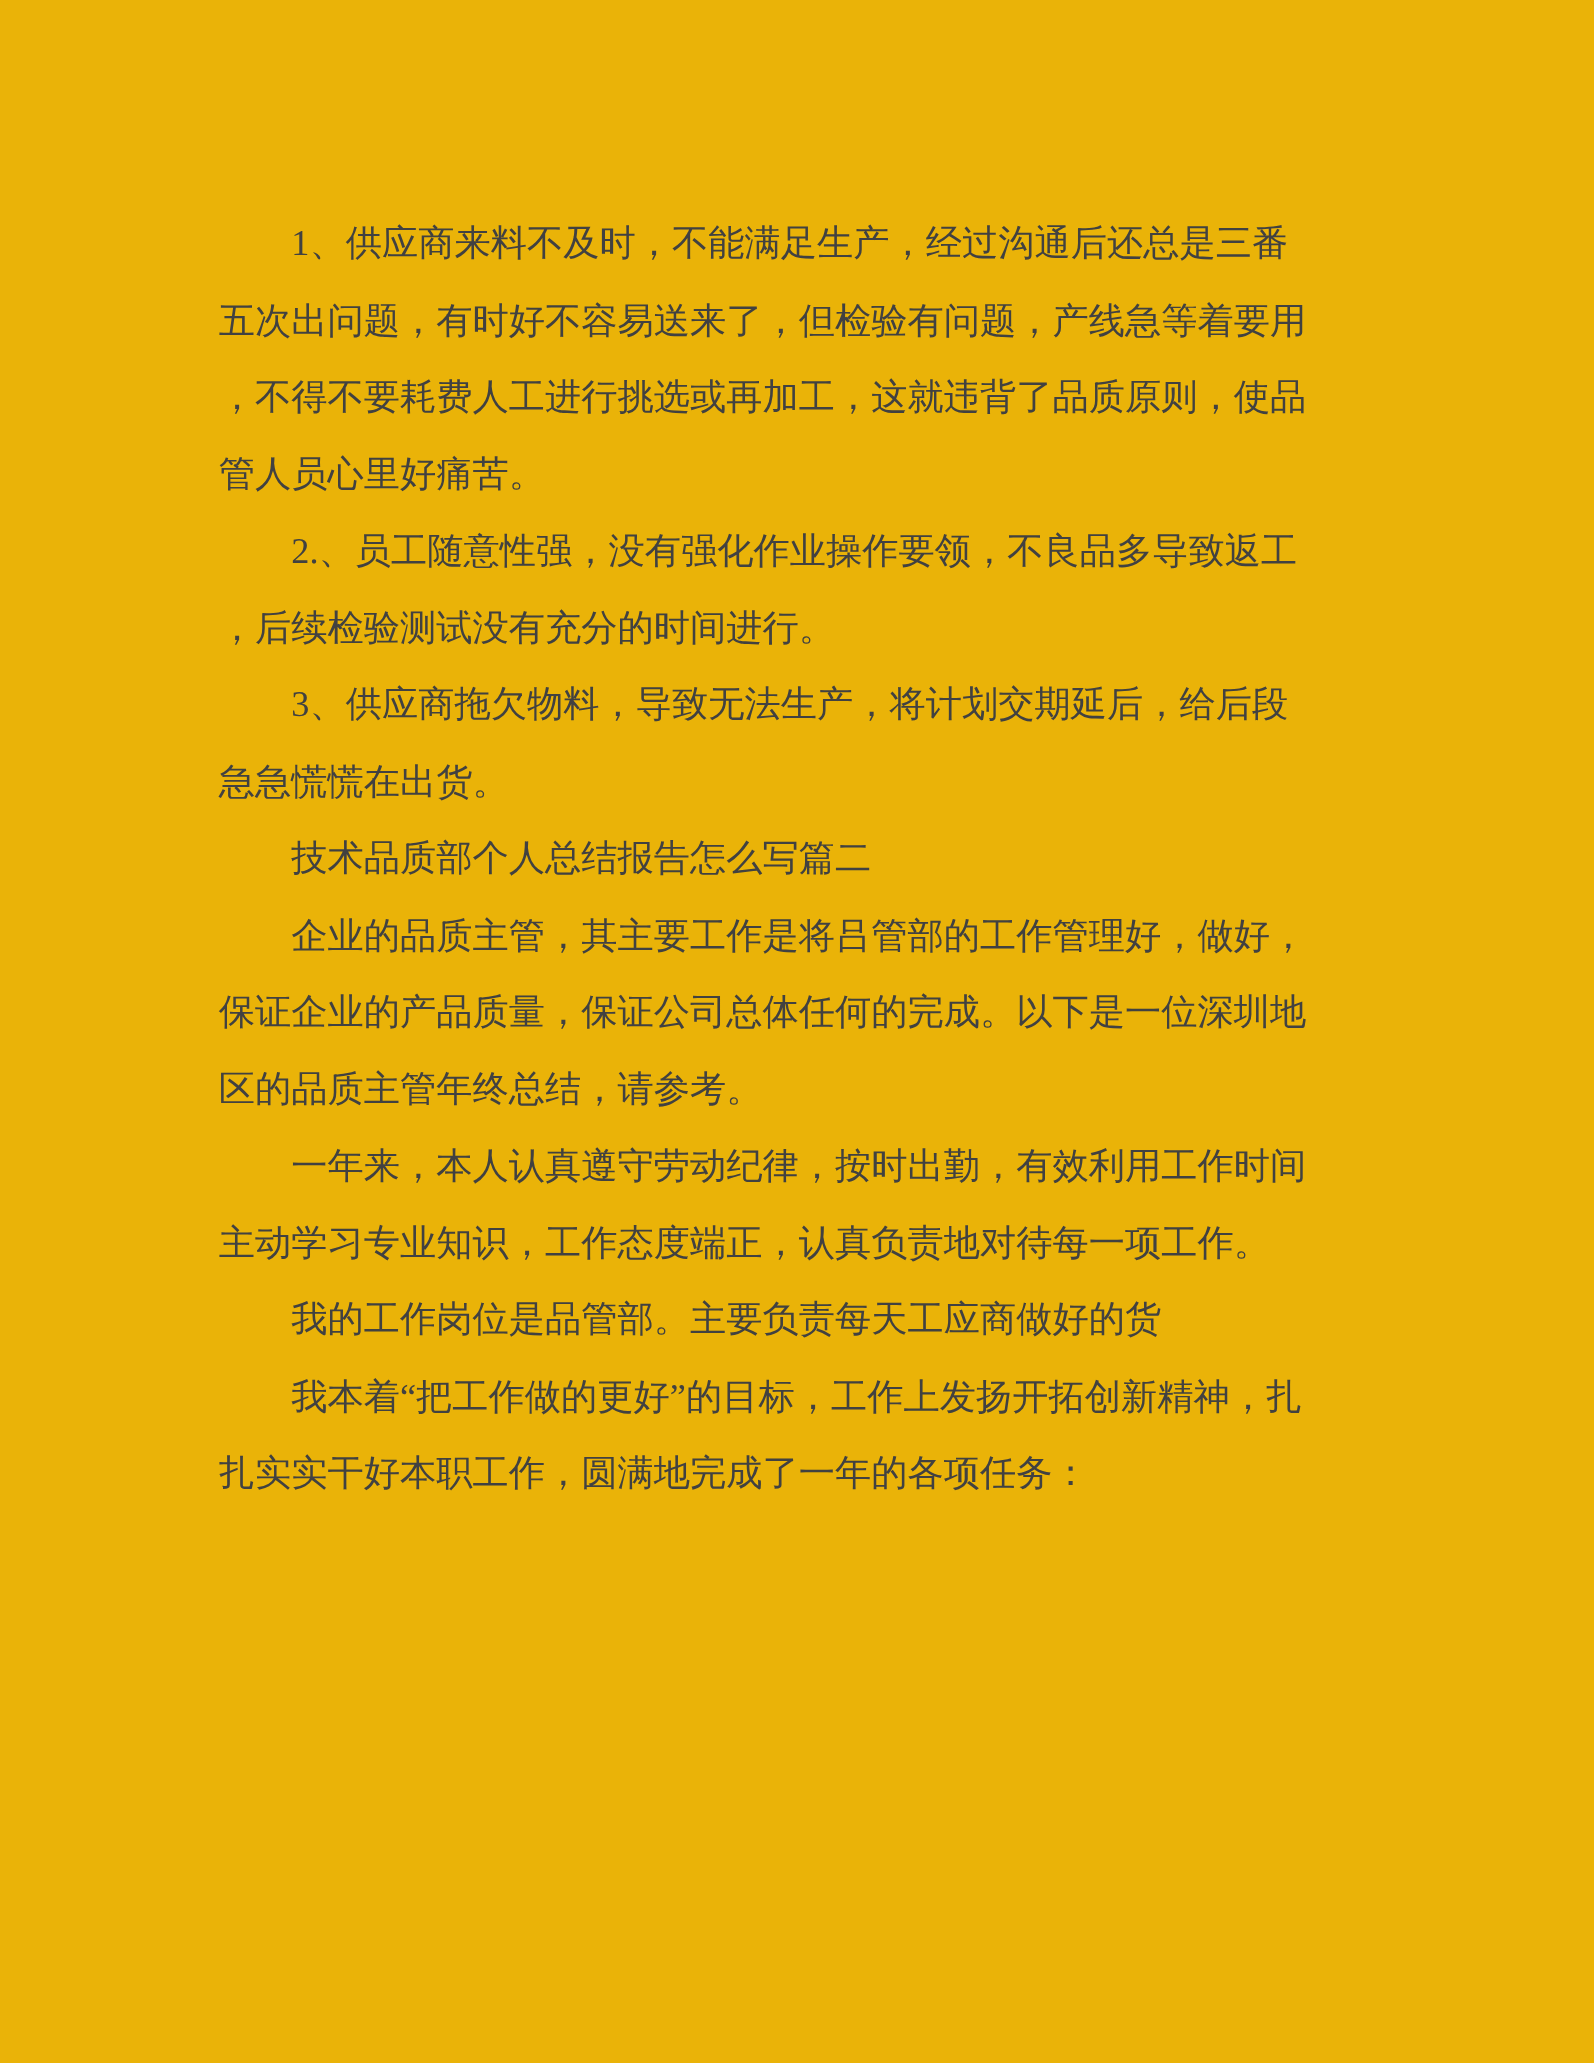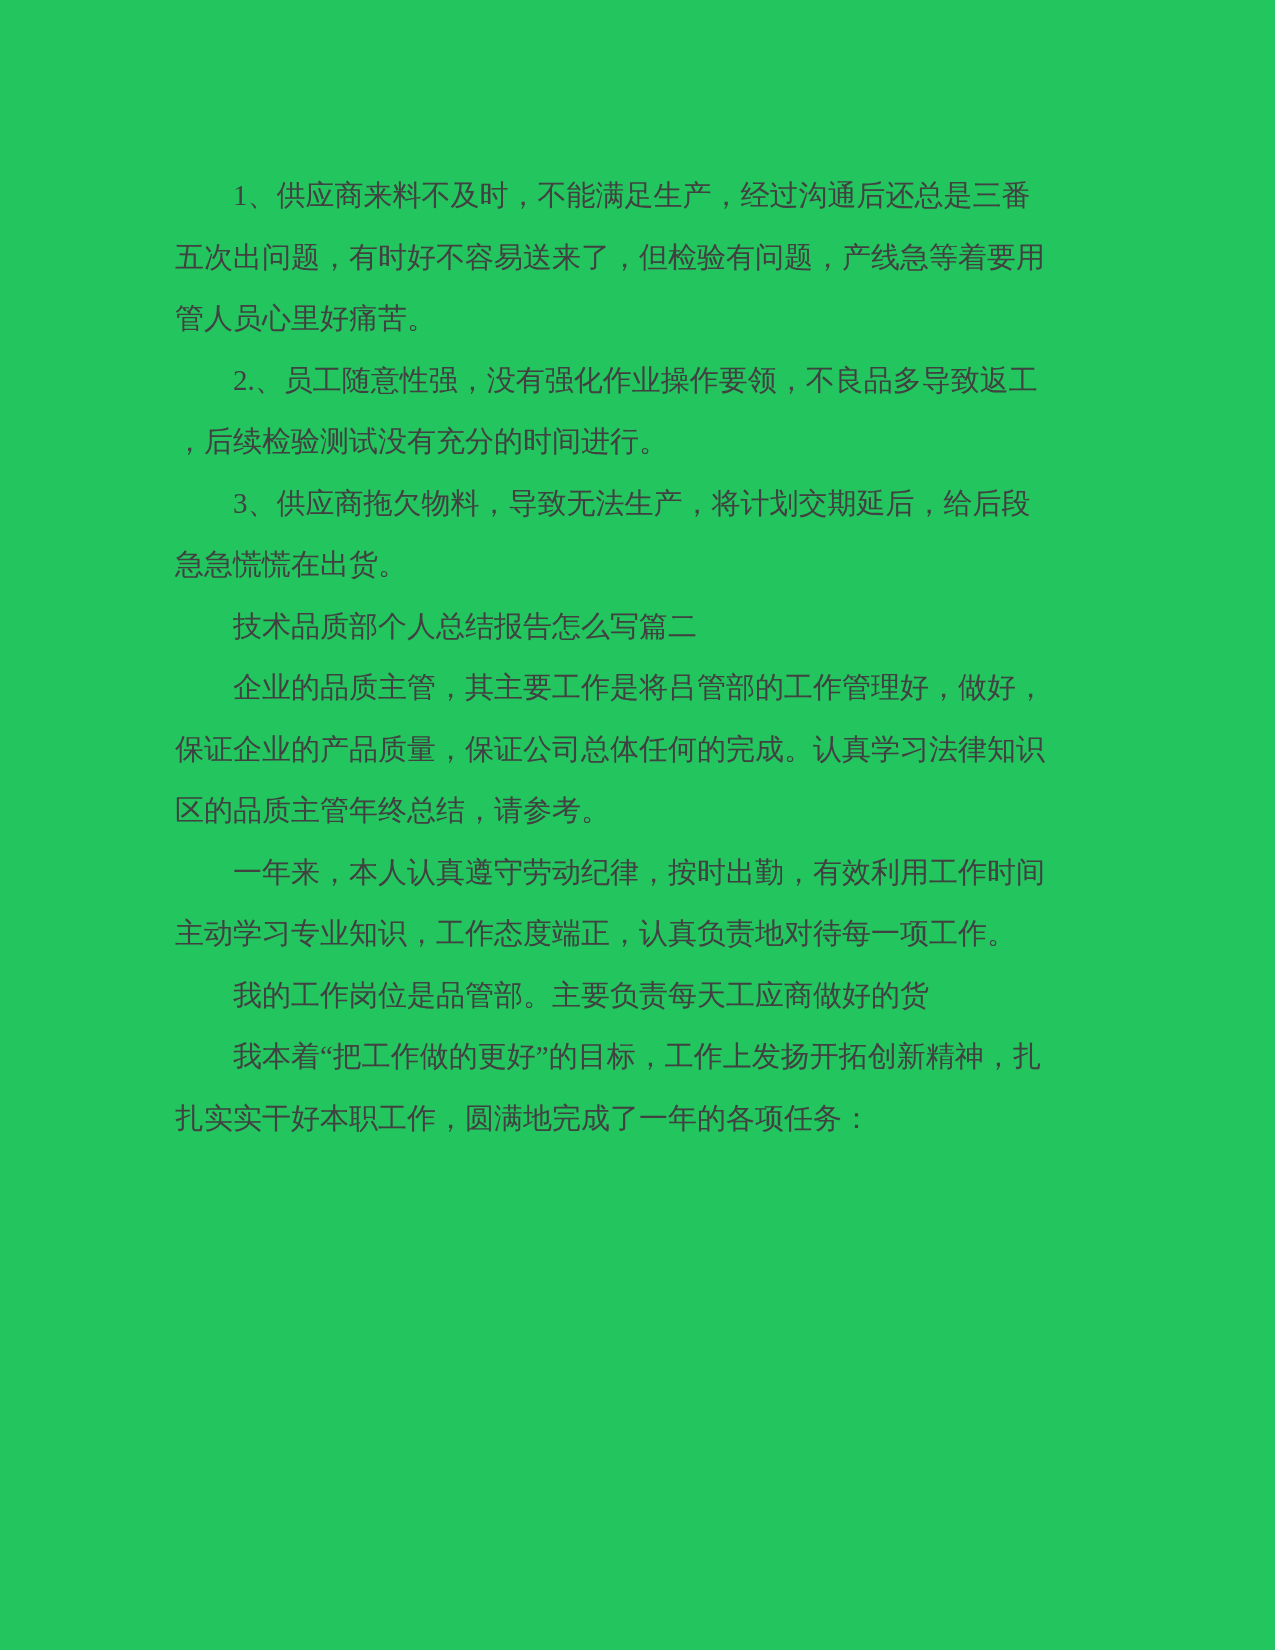"1、供应商来料不及时，不能满足生产，经过沟通后还总是三番" .page { background: #22c55e -> #eab308 }
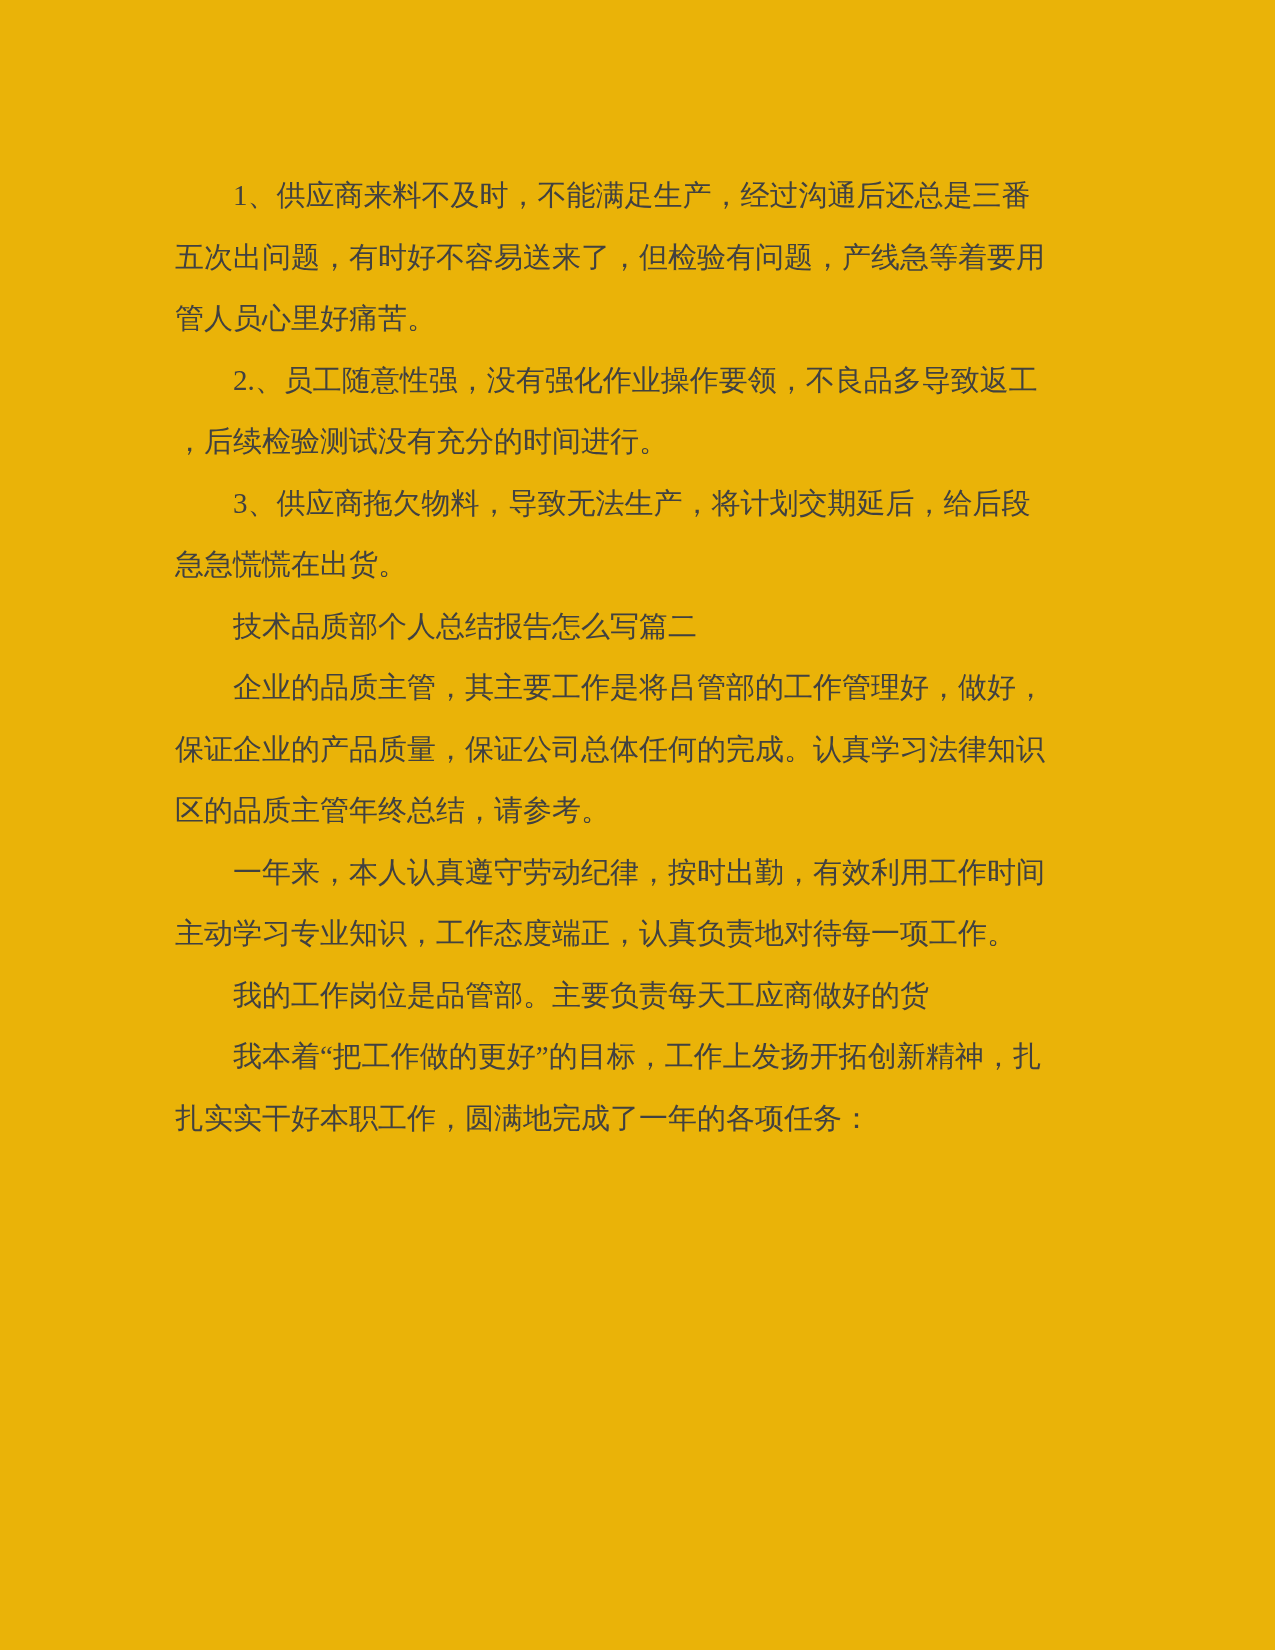"，不得不要耗费人工进行挑选或再加工，这就违背了品质原则，使品" div.text-line { html: none -> <div>，不得不要耗费人工进行挑选或再加工，这就违背了品质原则，使品</div> }
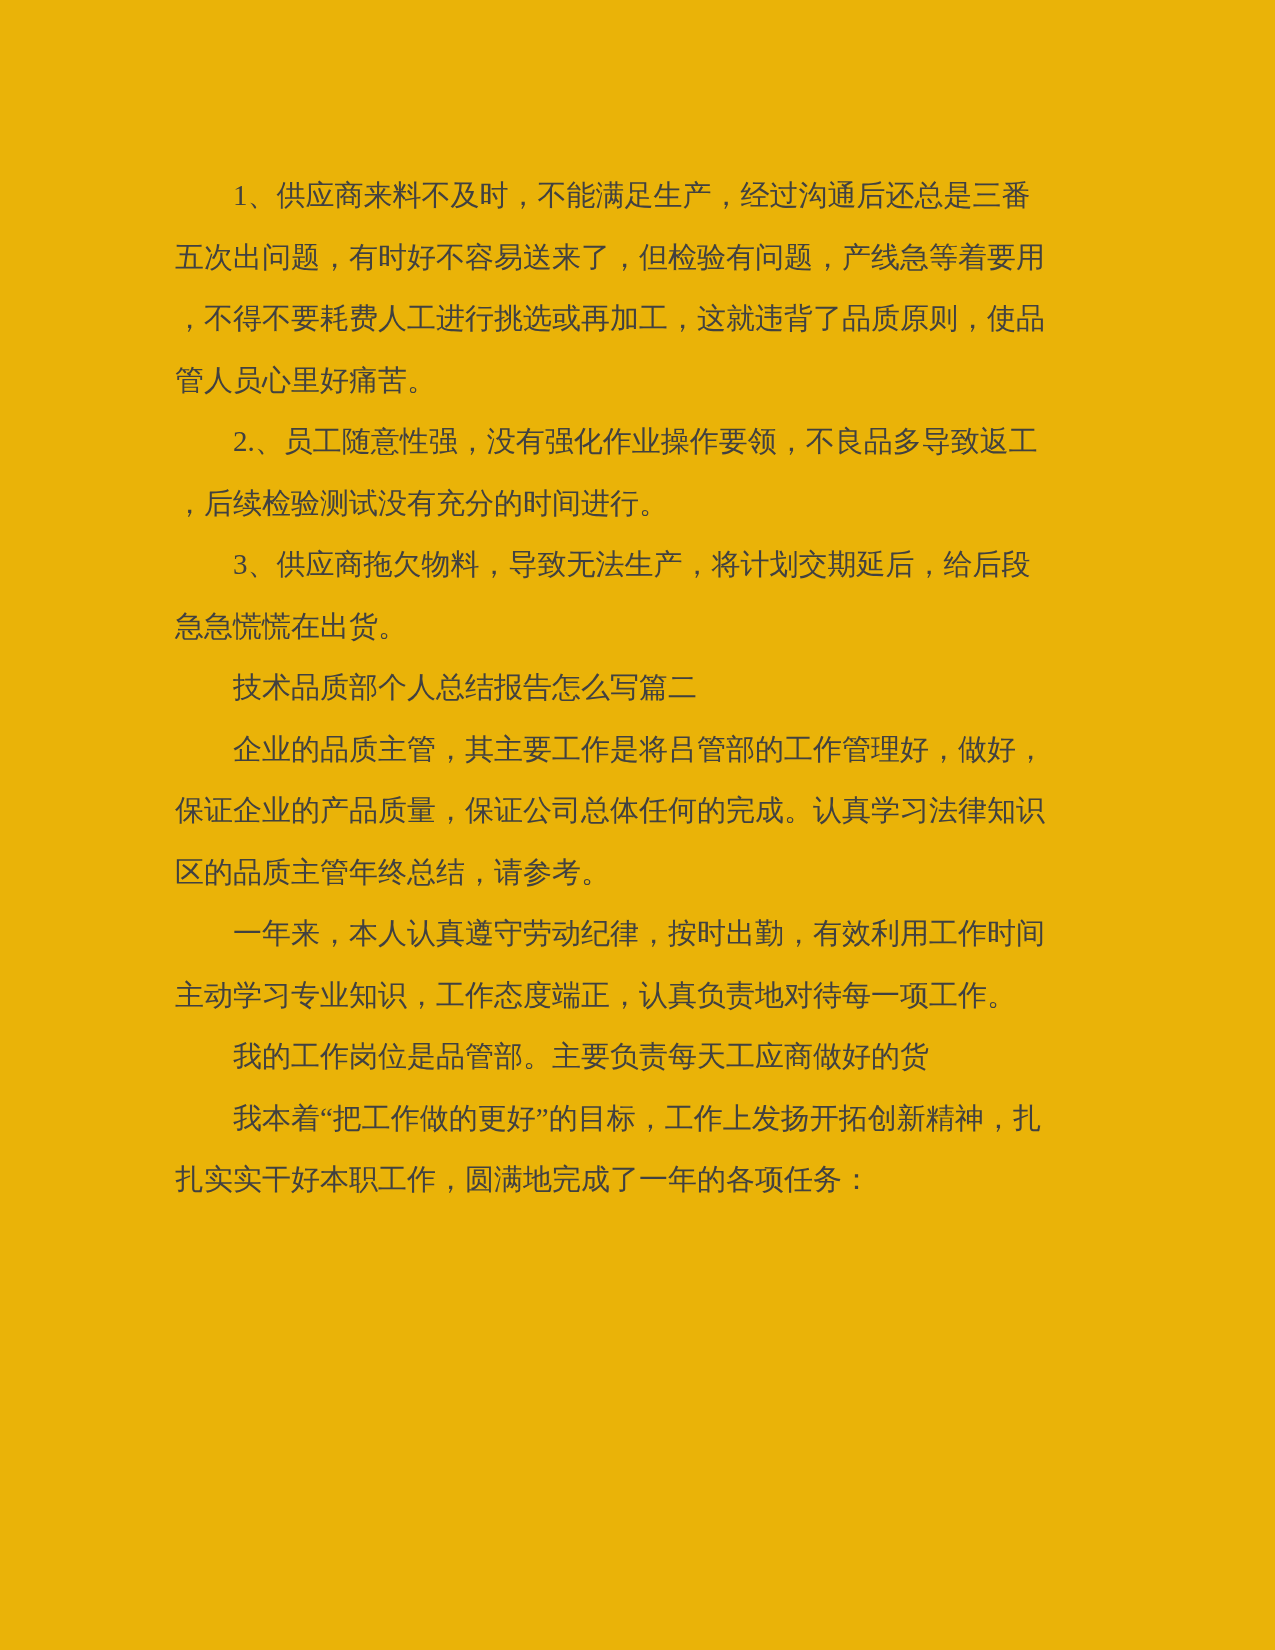"保证企业的产品质量，保证公司总体任何的完成。认真学习法律知识" div.text-line { text: 认真学习法律知识 -> 以下是一位深圳地 }
